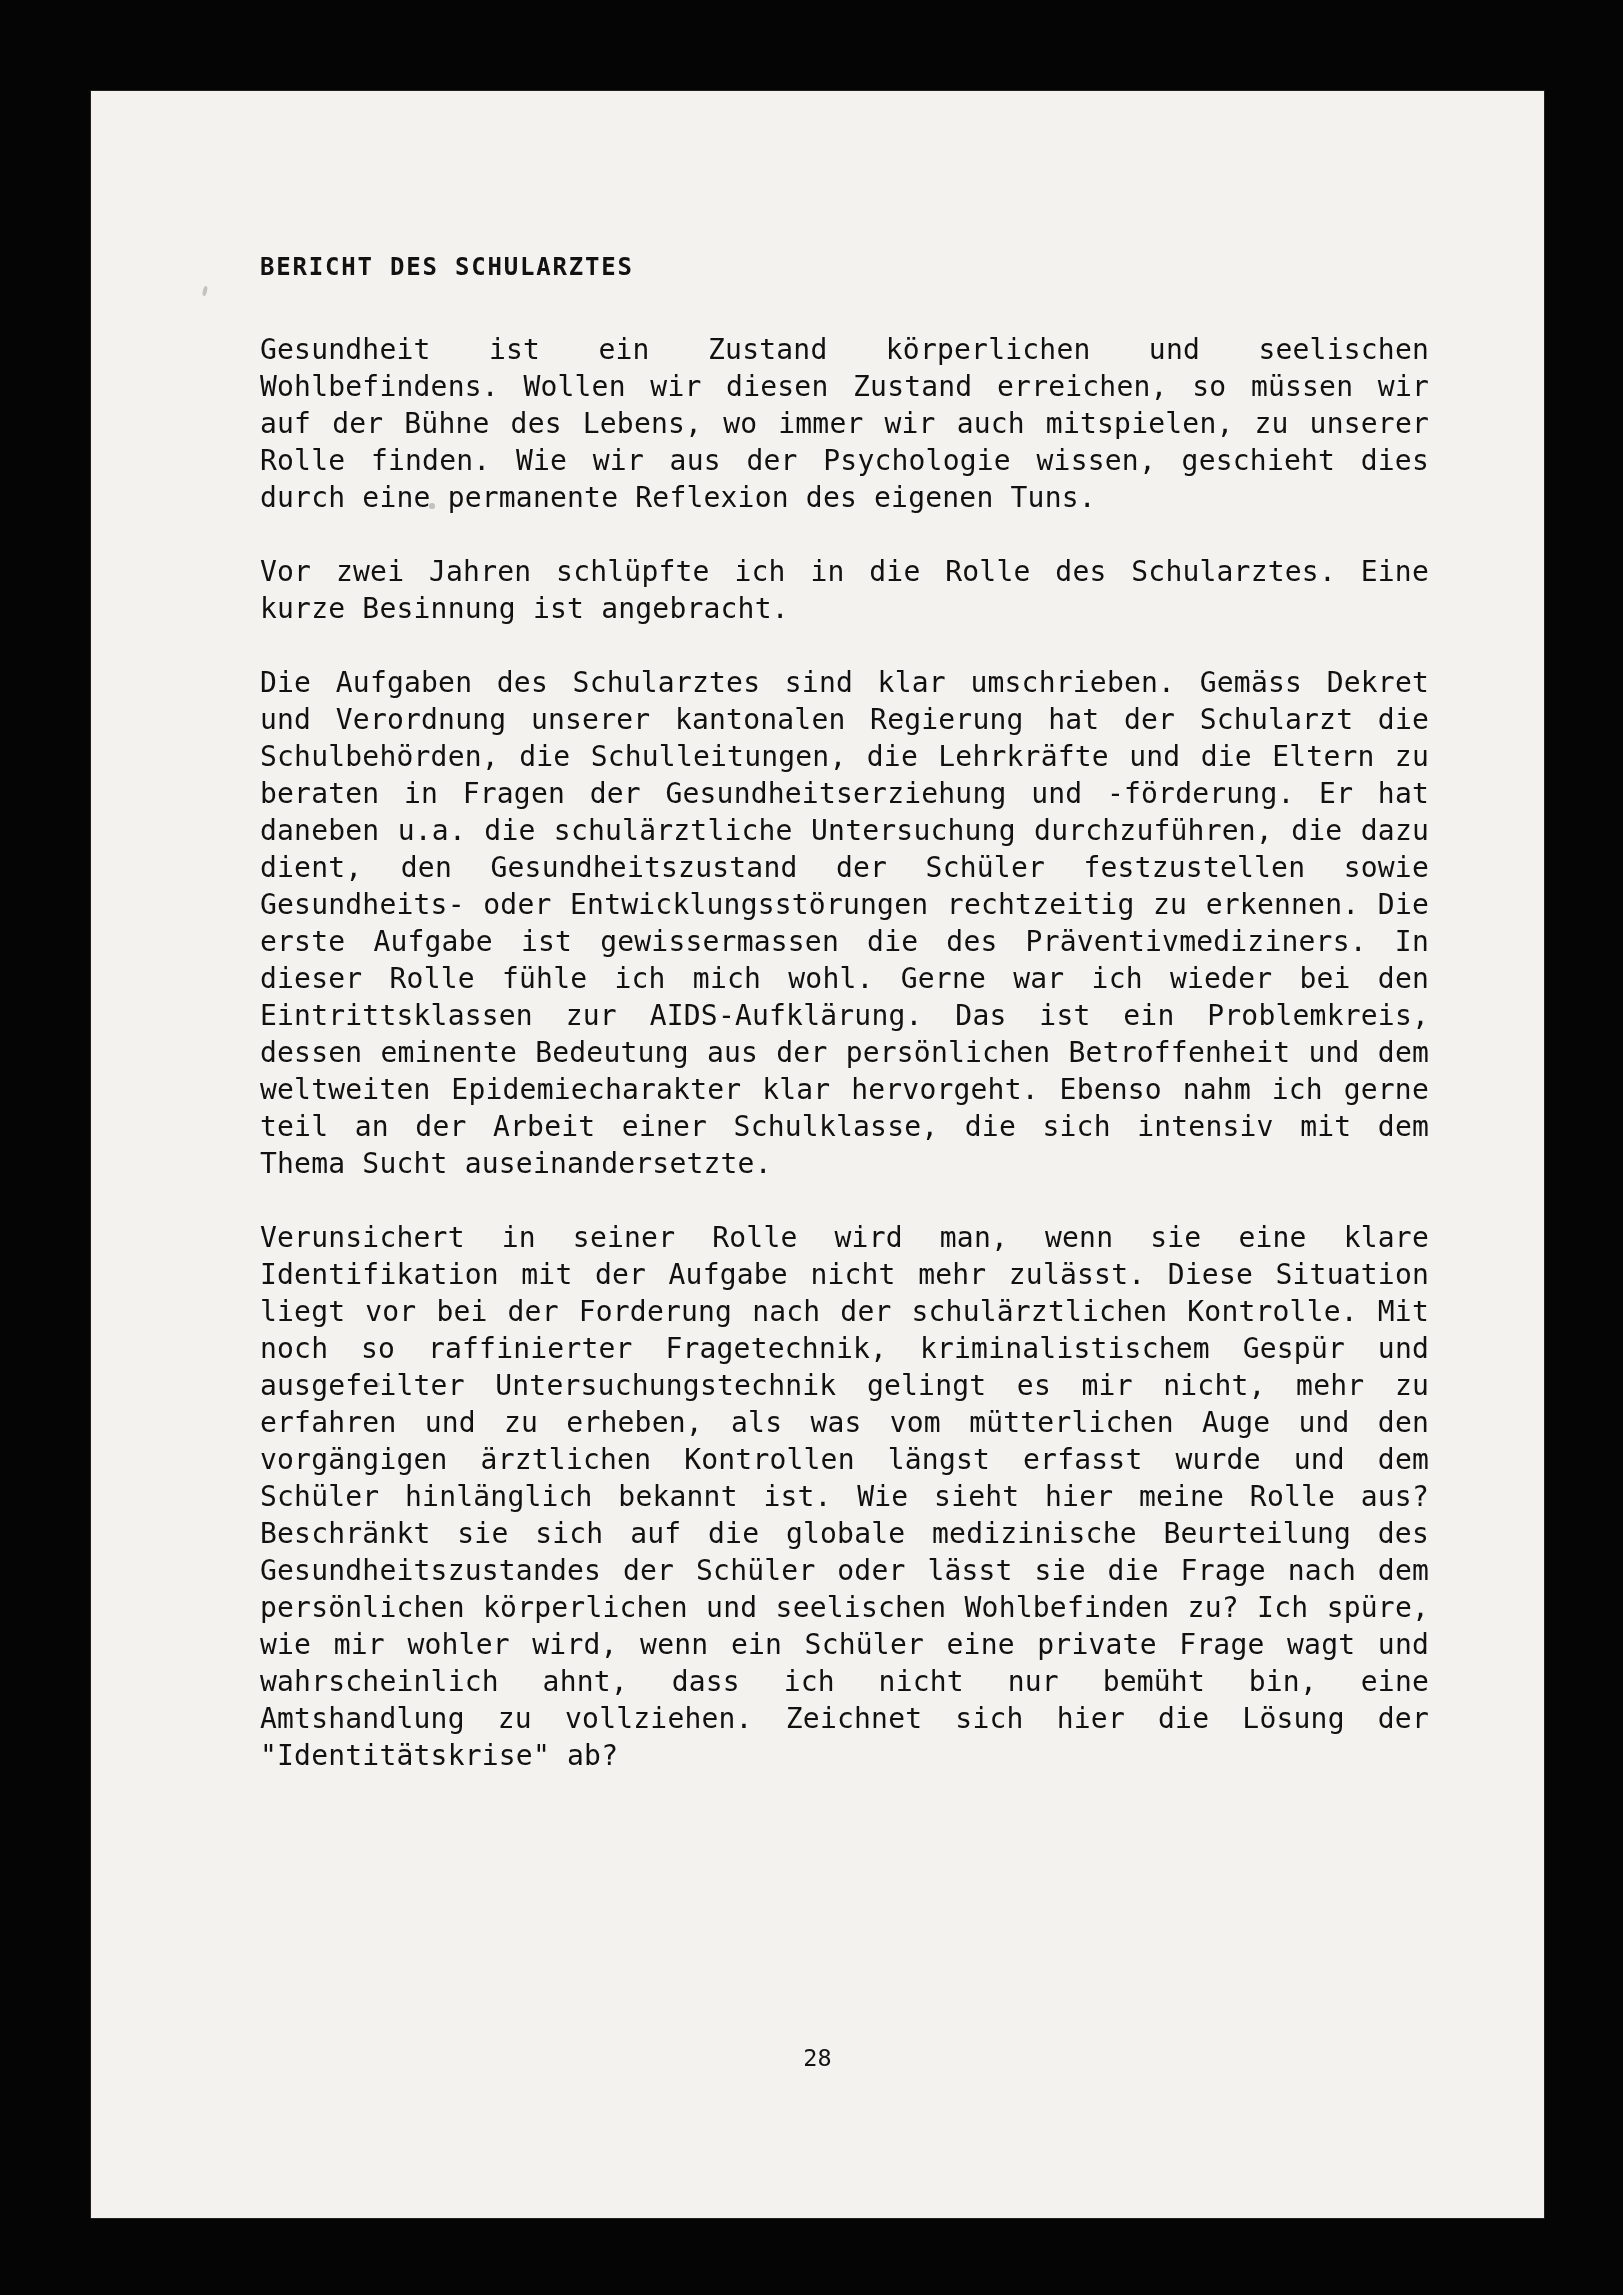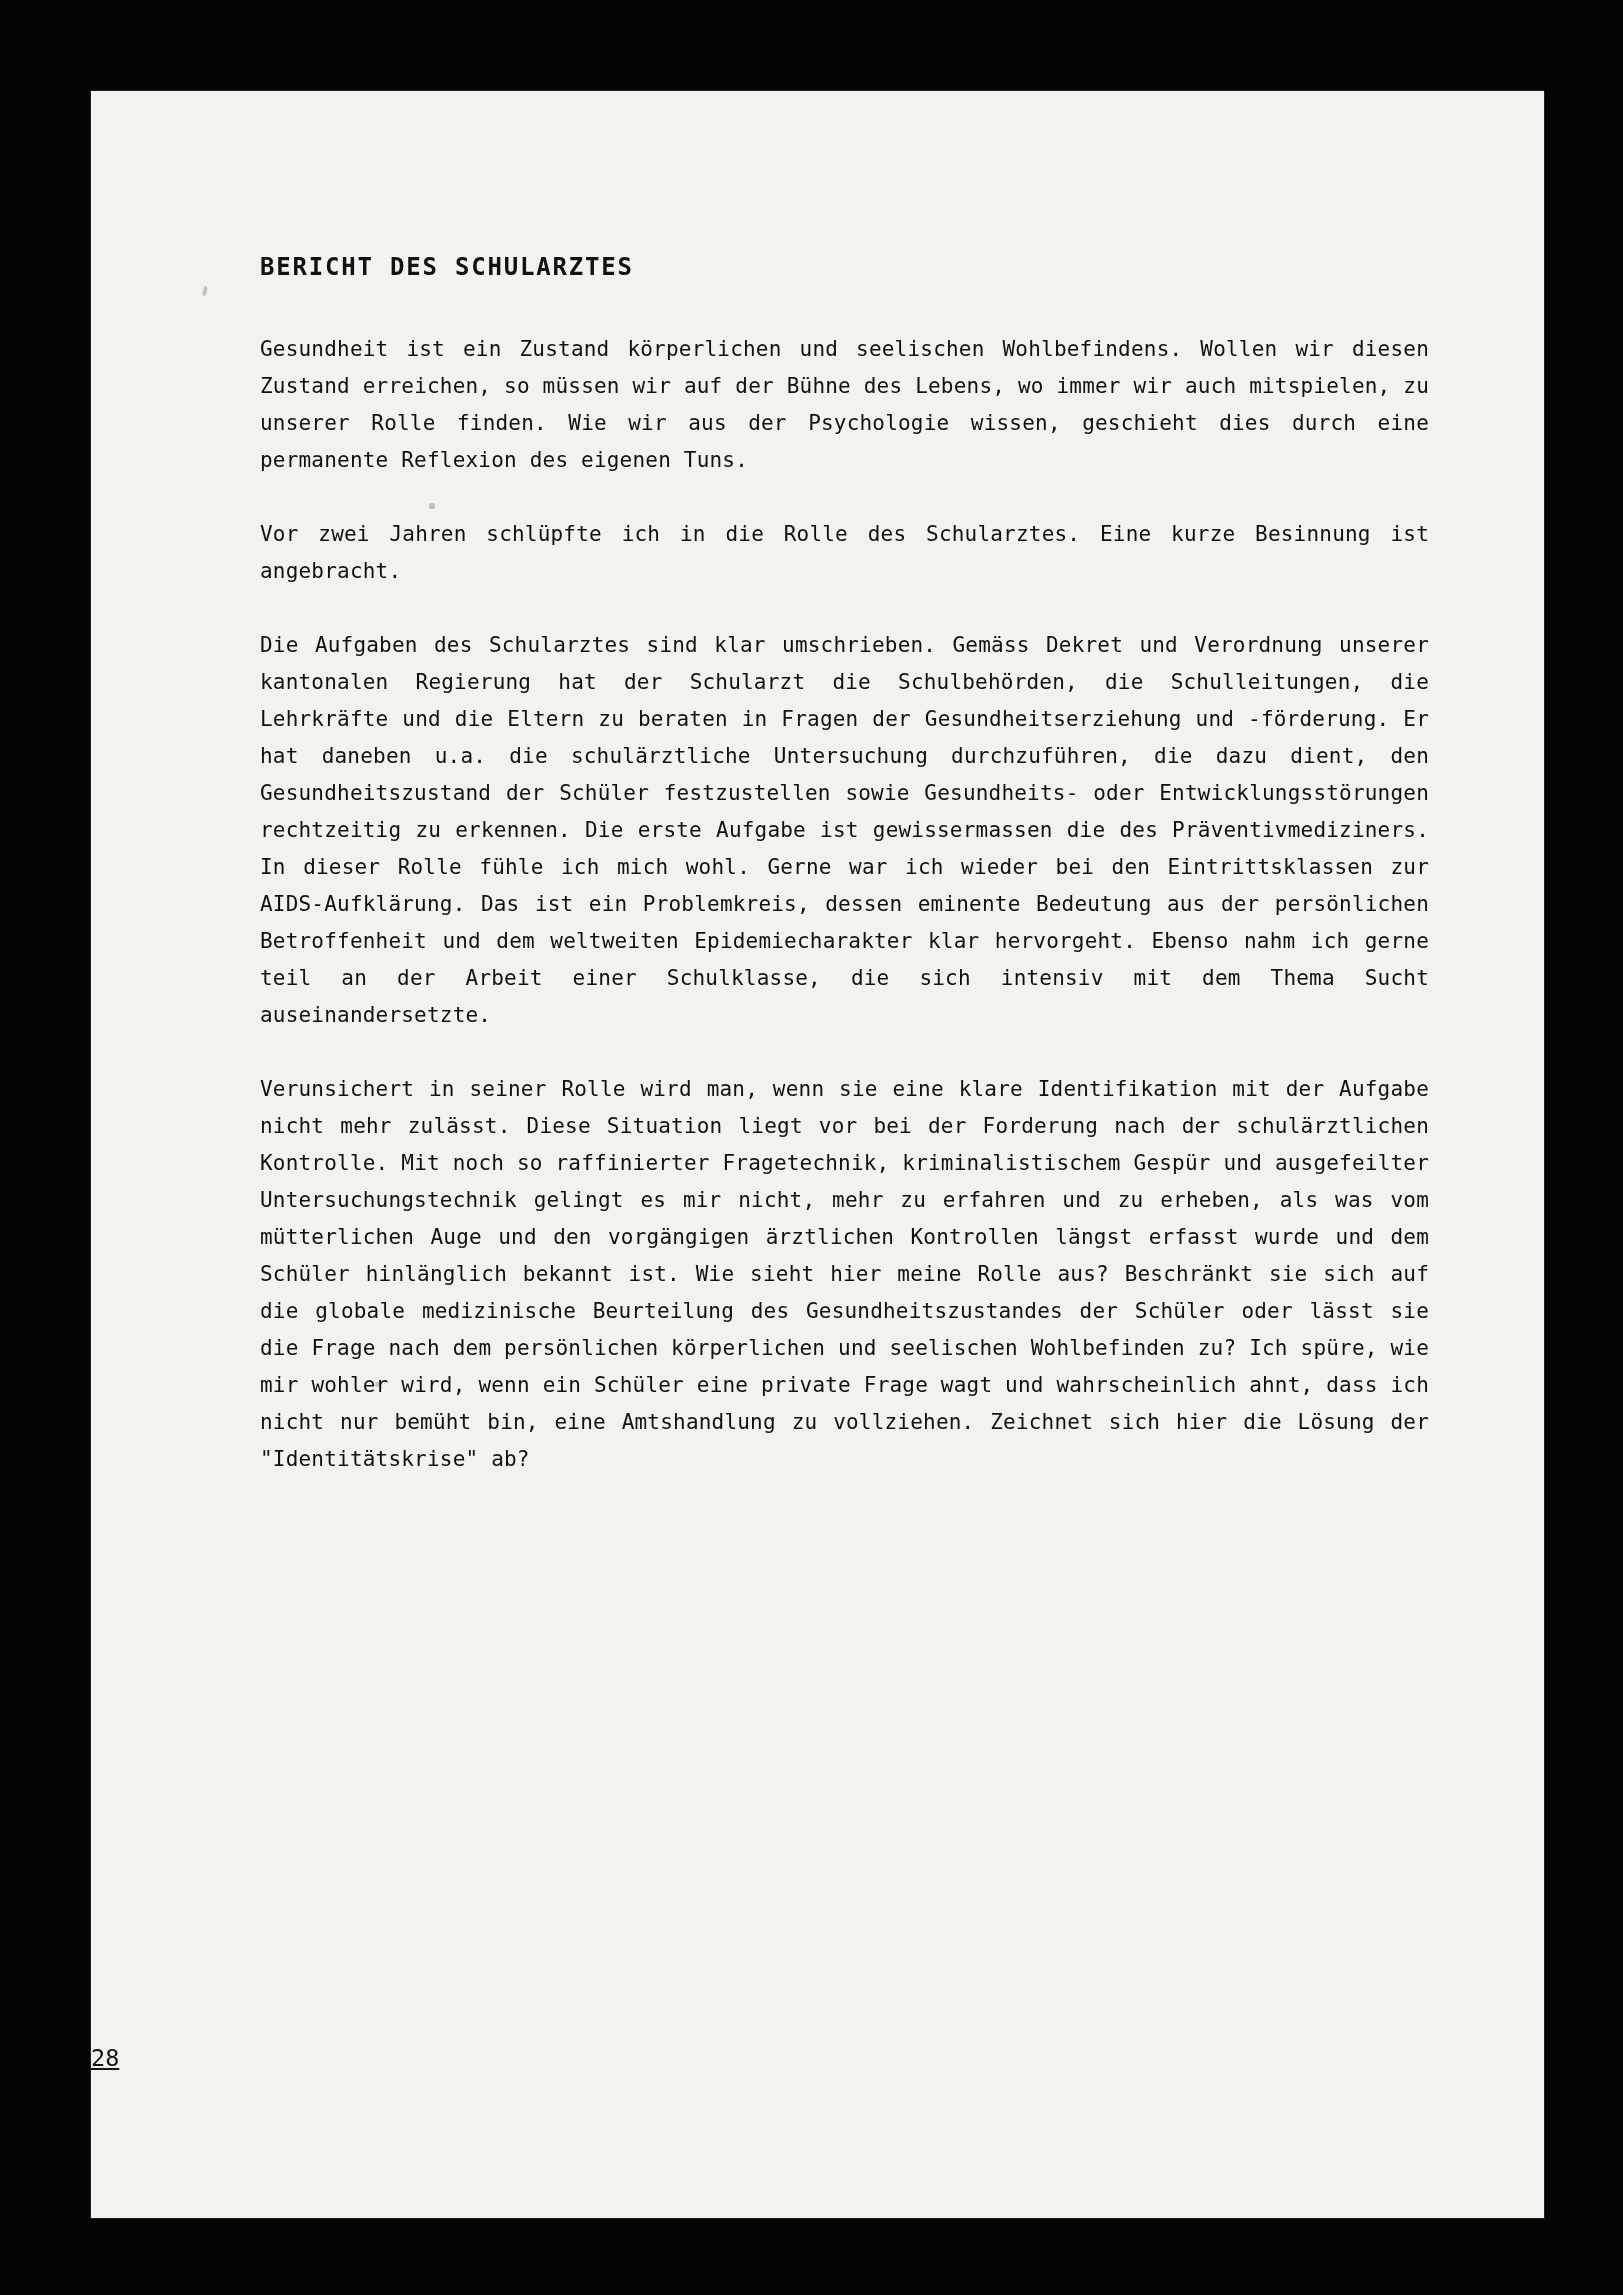"Gesundheit ist ein Zustand körperlichen" .para { font-size: 21px -> 28px }
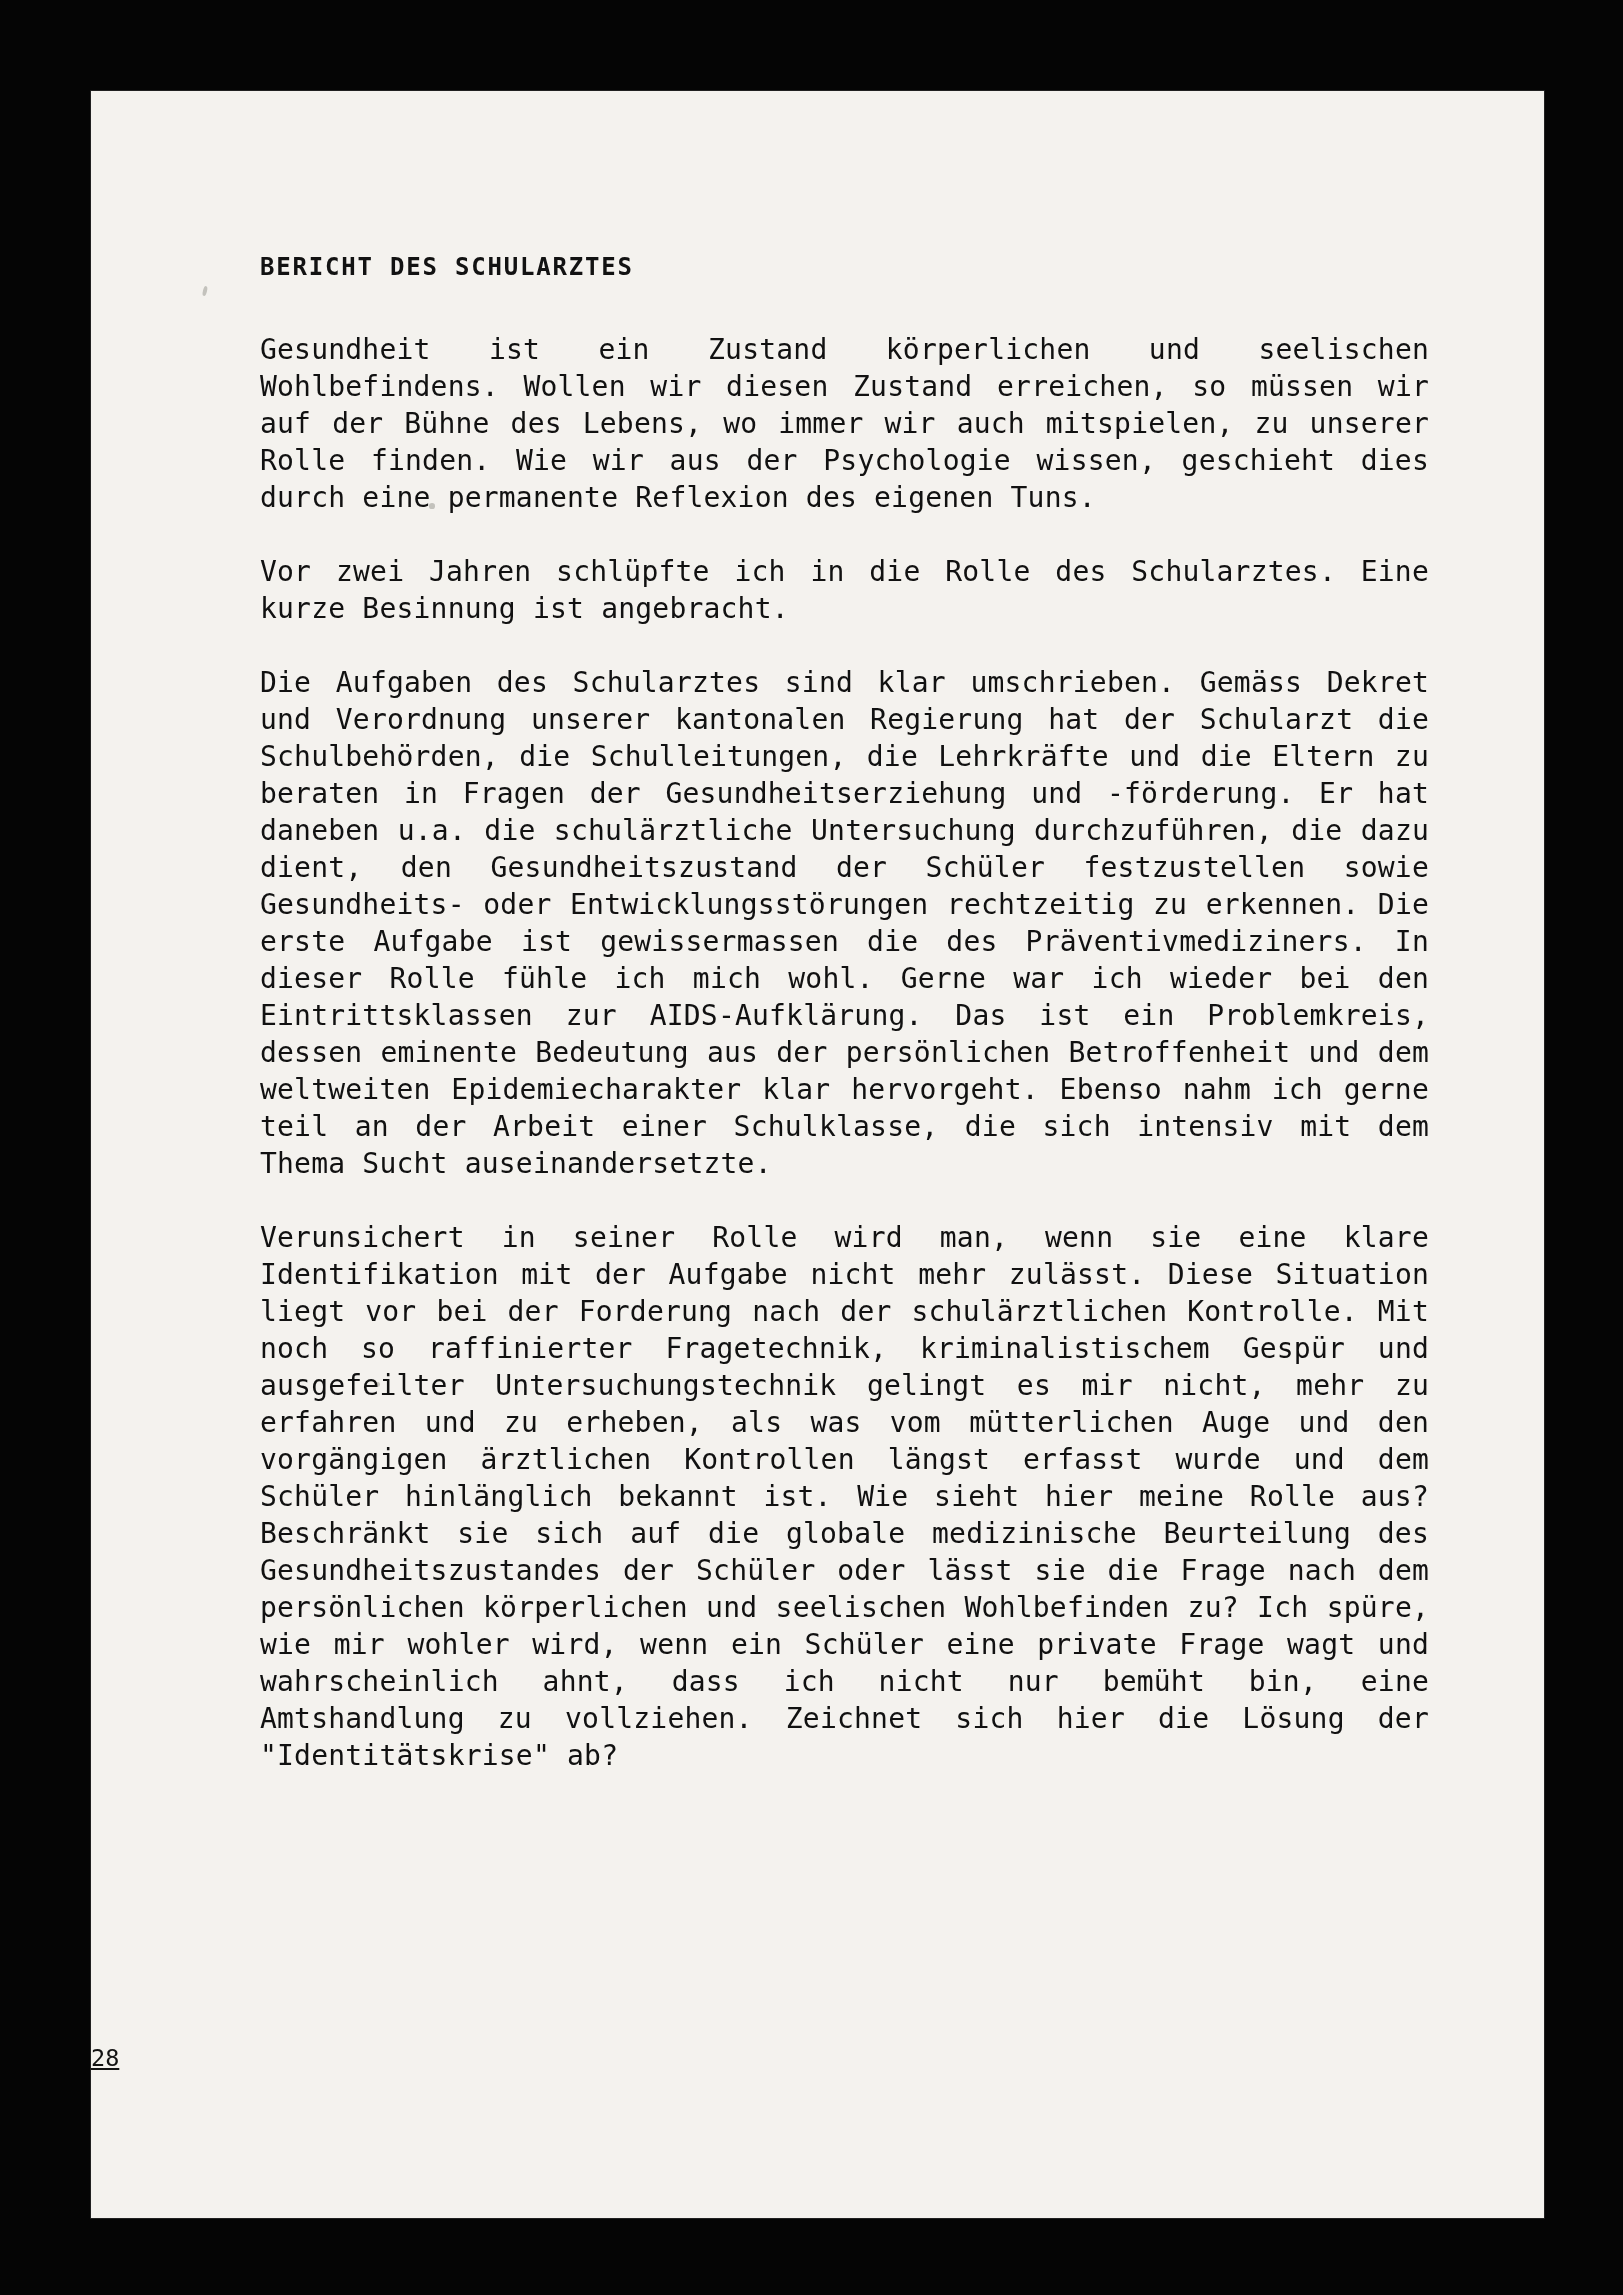"28" .page-number { text-align: none -> center; text-decoration: underline -> none }
